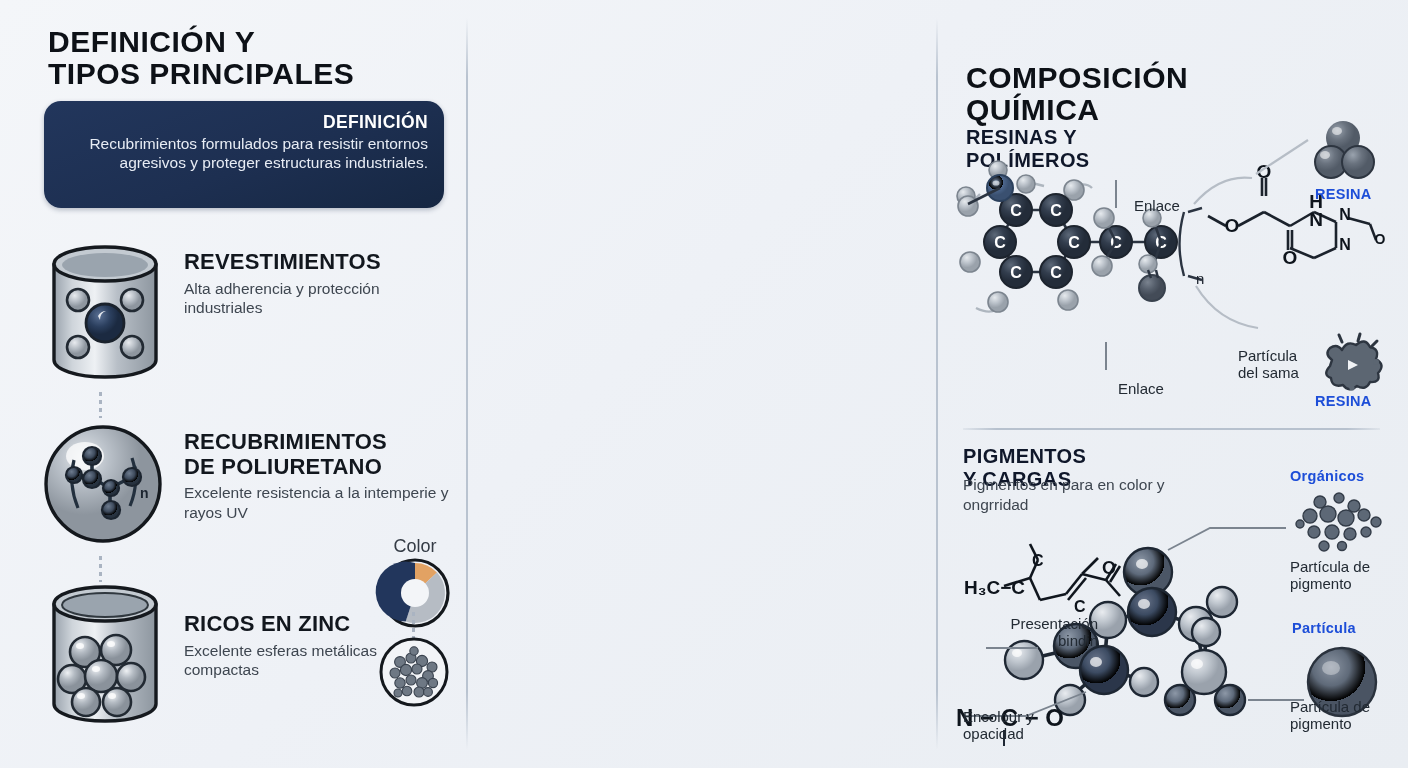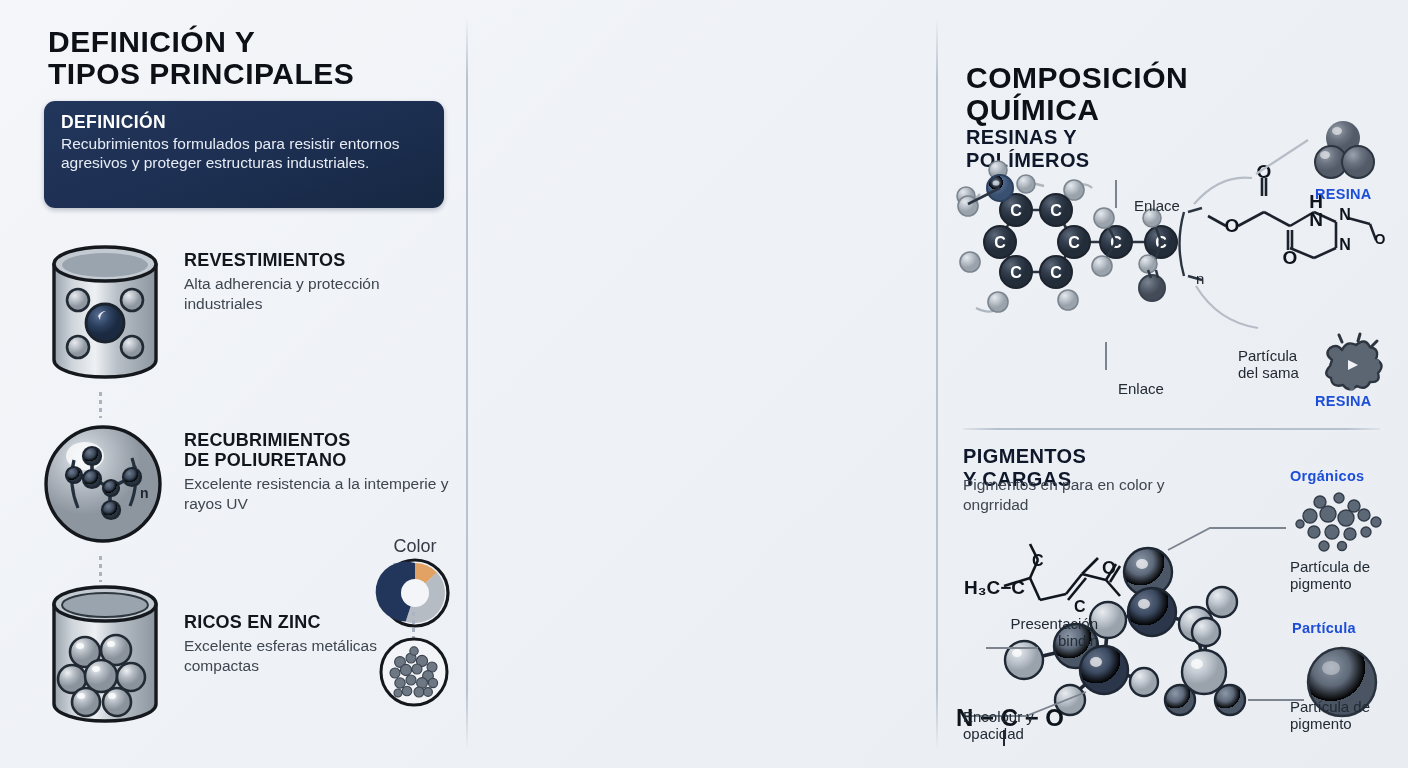"DEFINICIÓN" .defbox { border-radius: 11px -> 17px; text-align: none -> right }
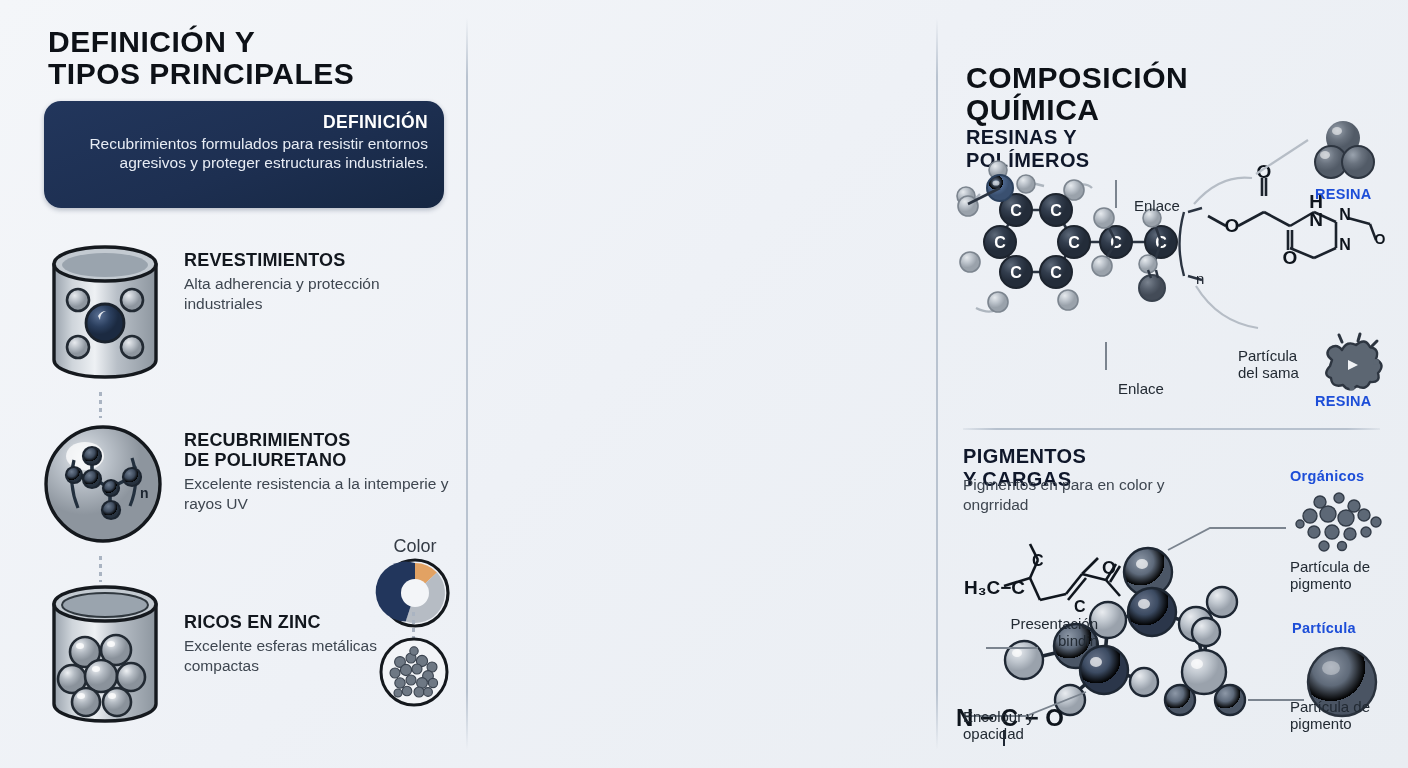"REVESTIMIENTOS" .h3 { font-size: 18px -> 22px }
